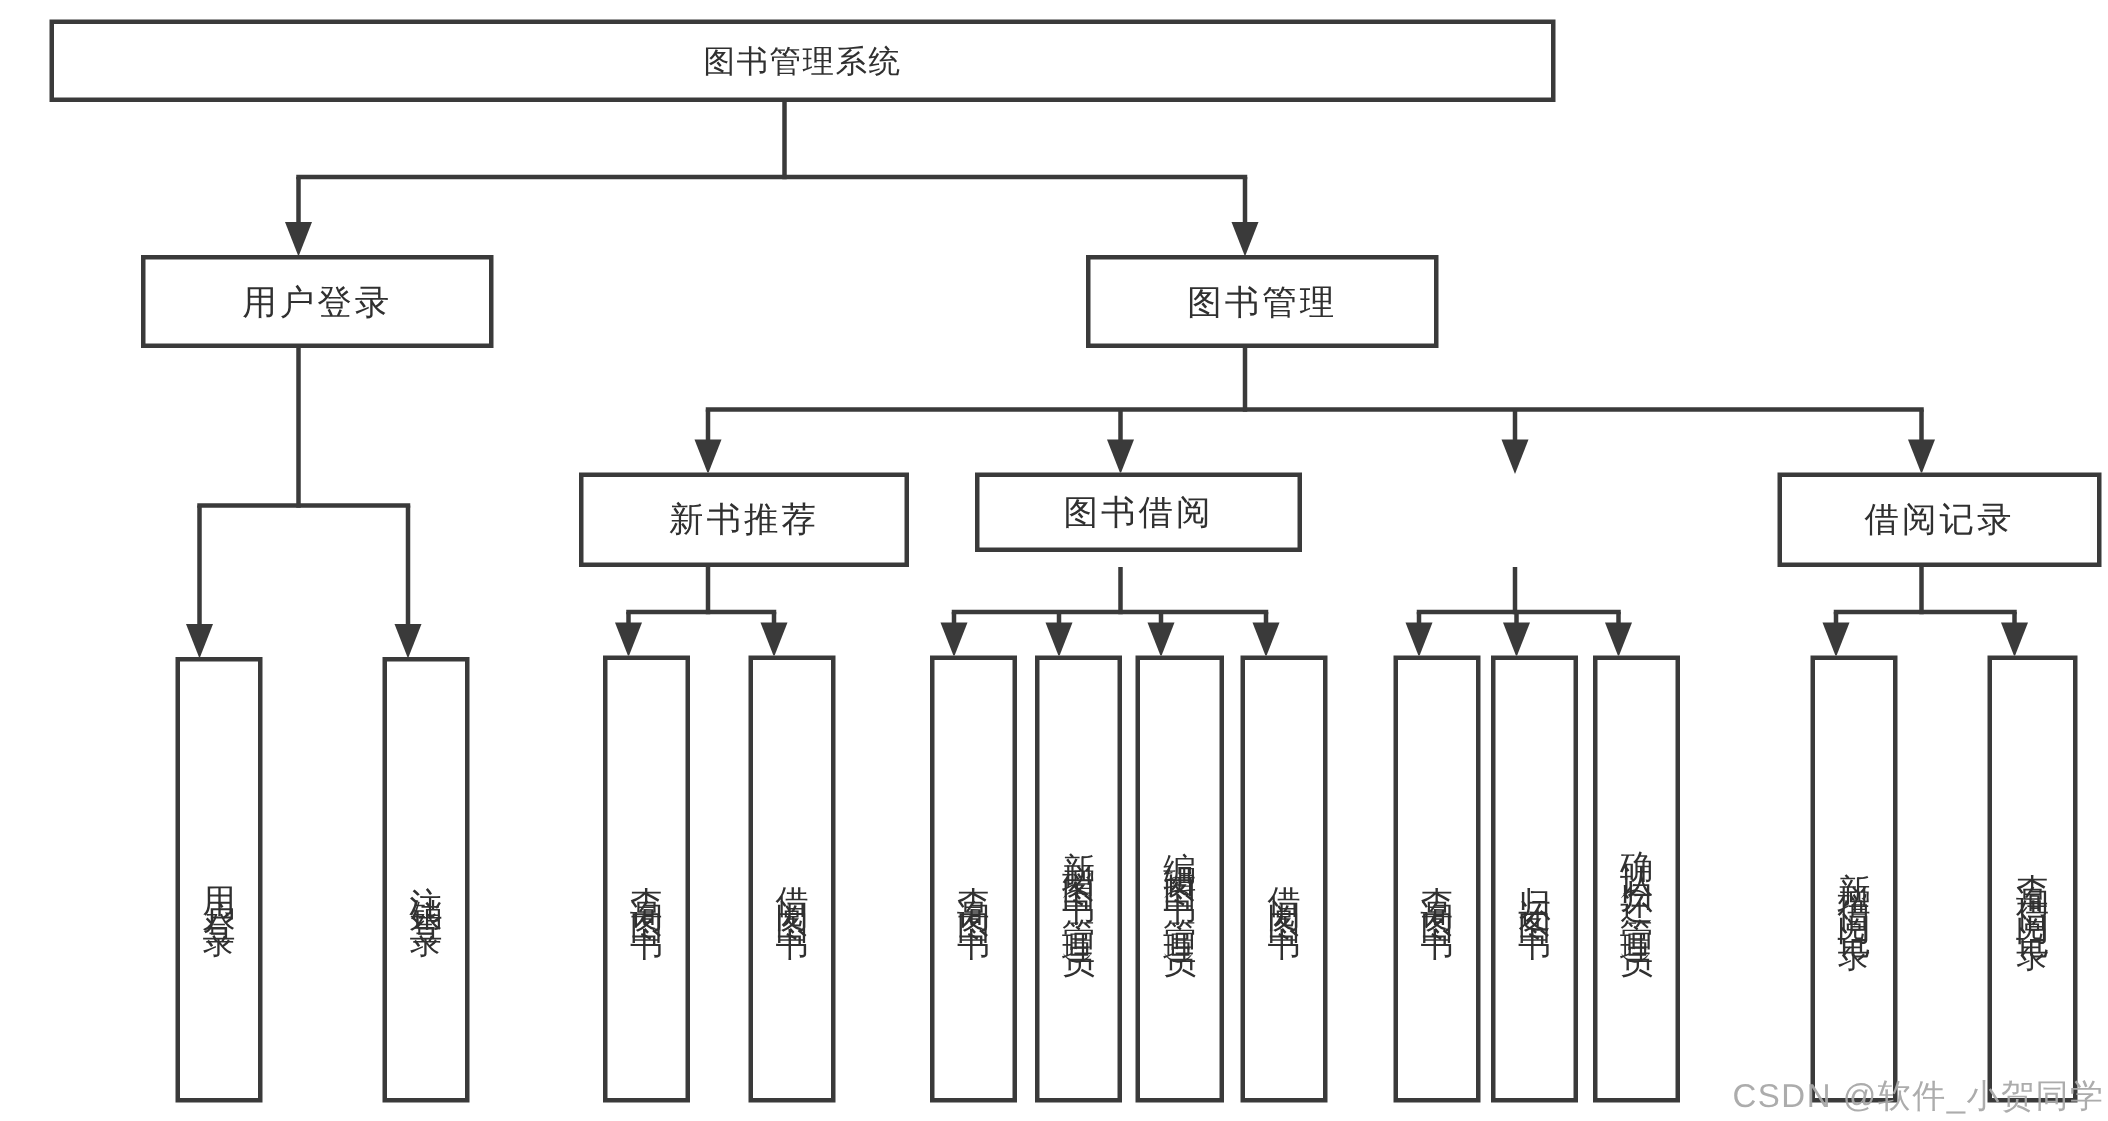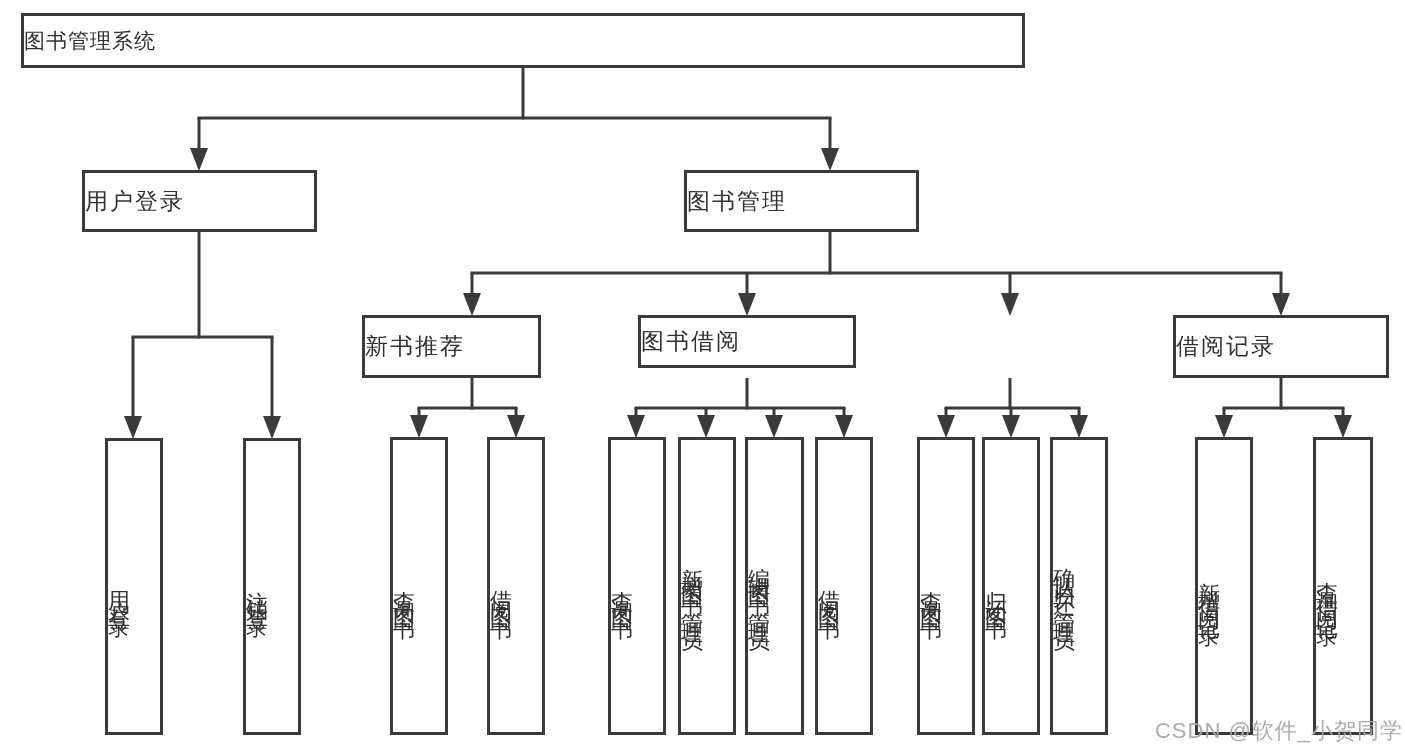"图书管理系统" .node { justify-content: flex-start -> center; margin-left: none -> 12px }
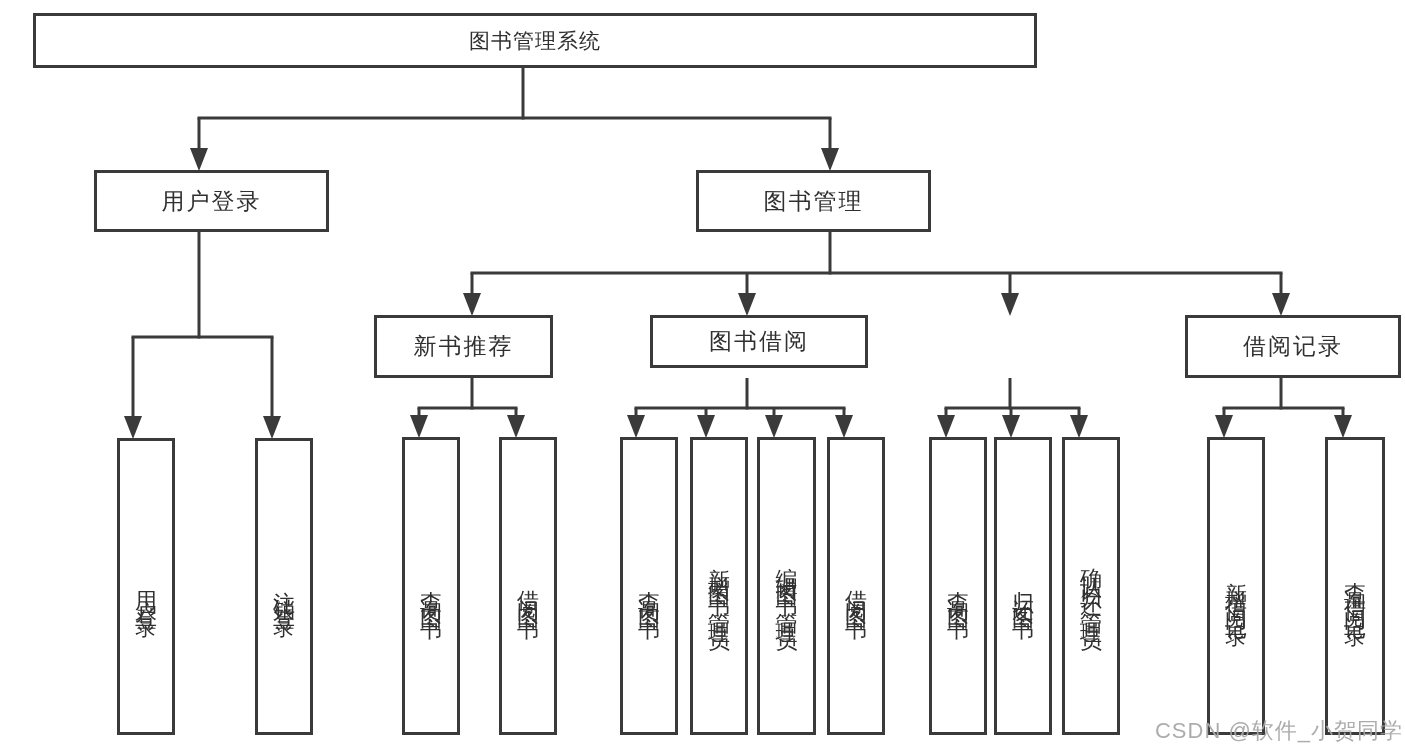"图书管理" div.node { left: 684px -> 712px }
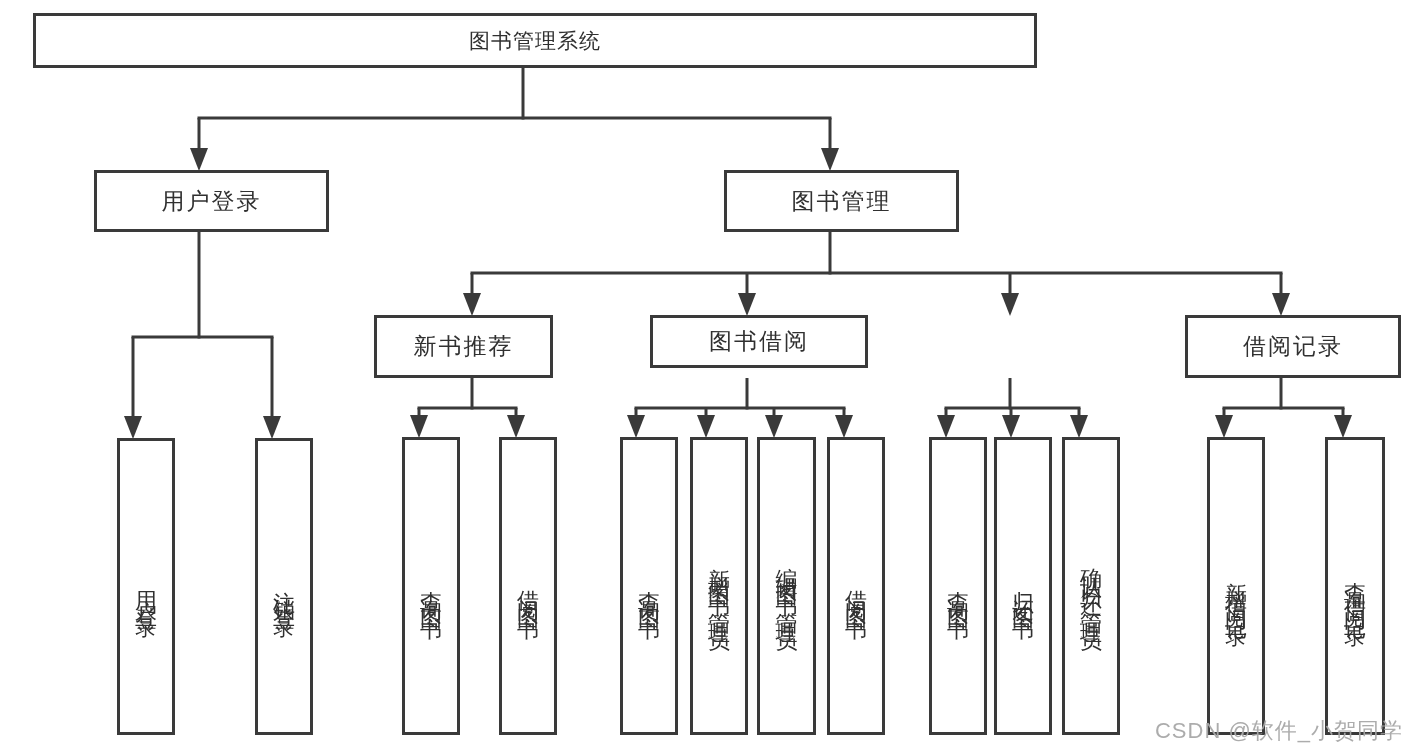"新书推荐" div.node { left: 362px -> 374px; width: 179px -> 220px }
